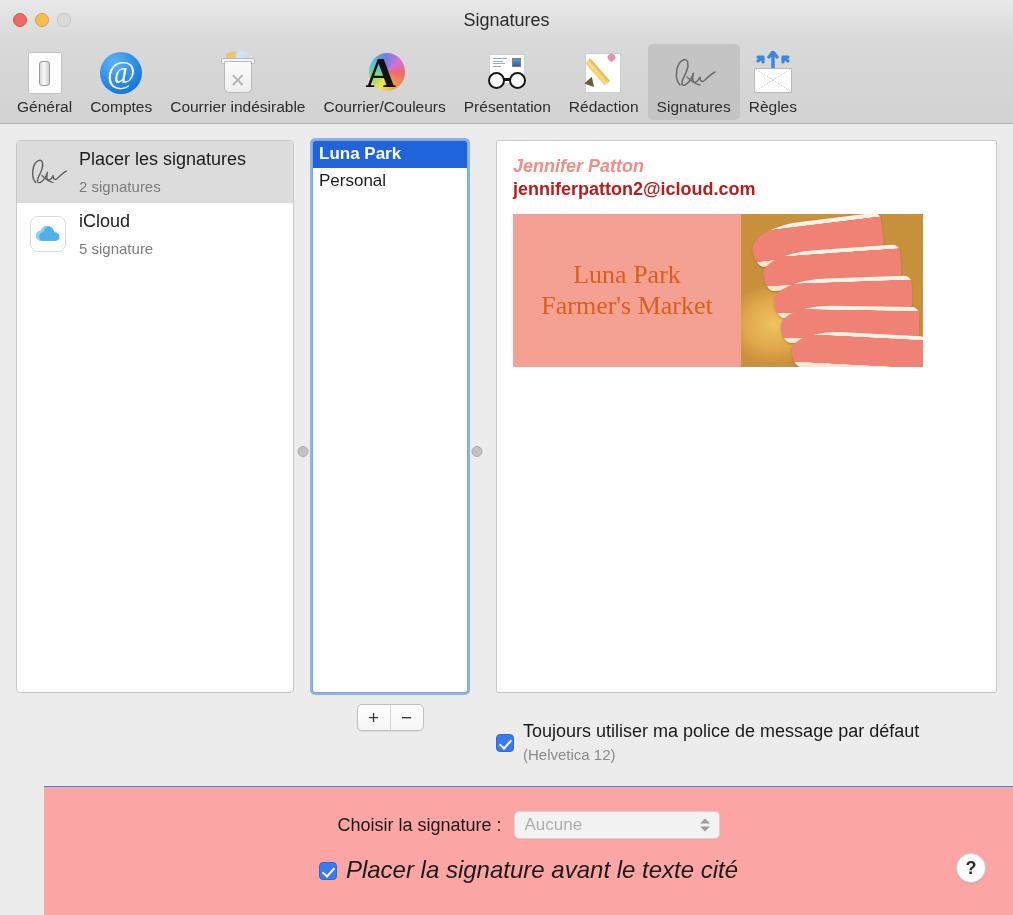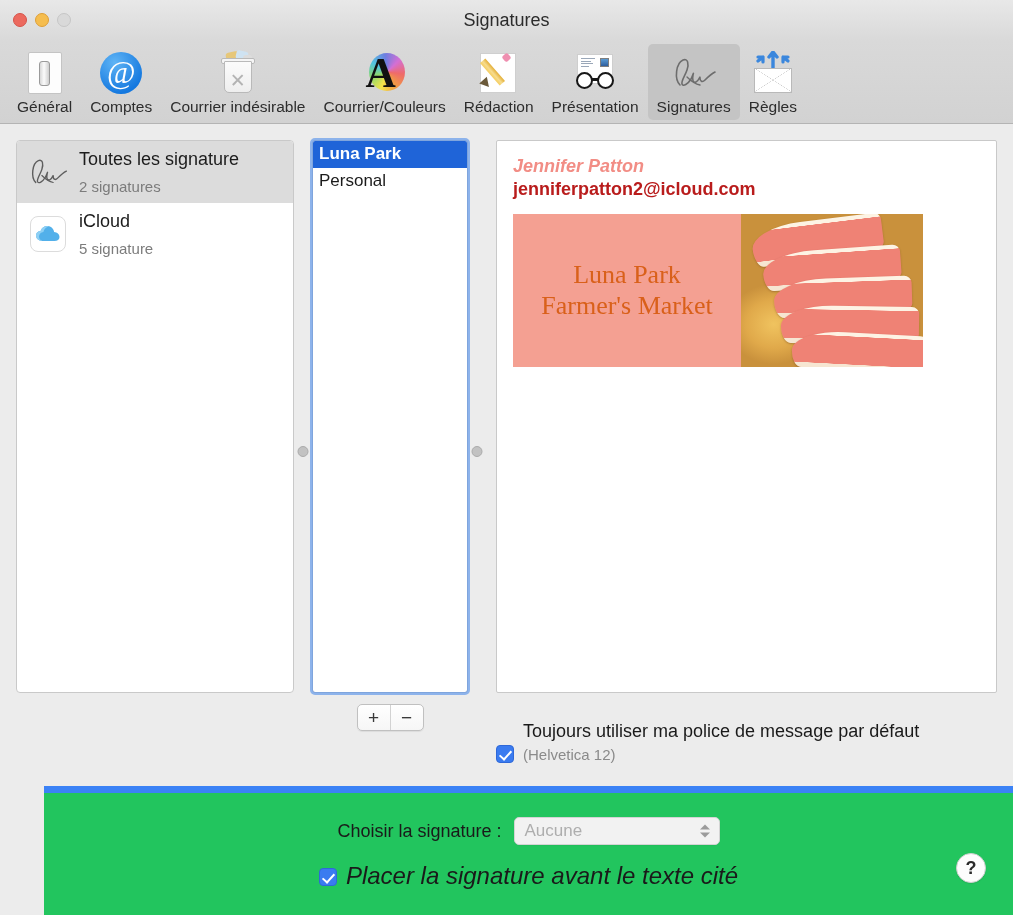"Rédaction" div.tb-item { order: before "Présentation" -> after "Présentation" }
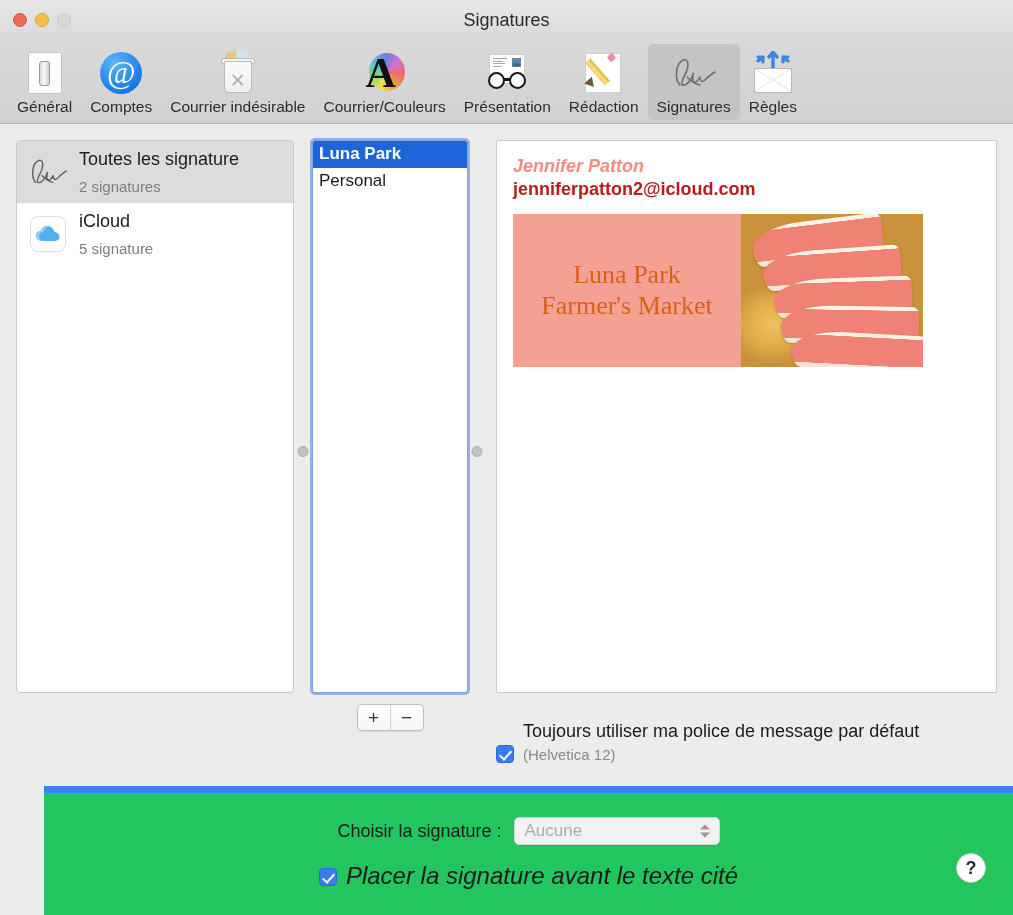"Toutes les signature" span.acct-title { text: Toutes les signature -> Placer les signatures }
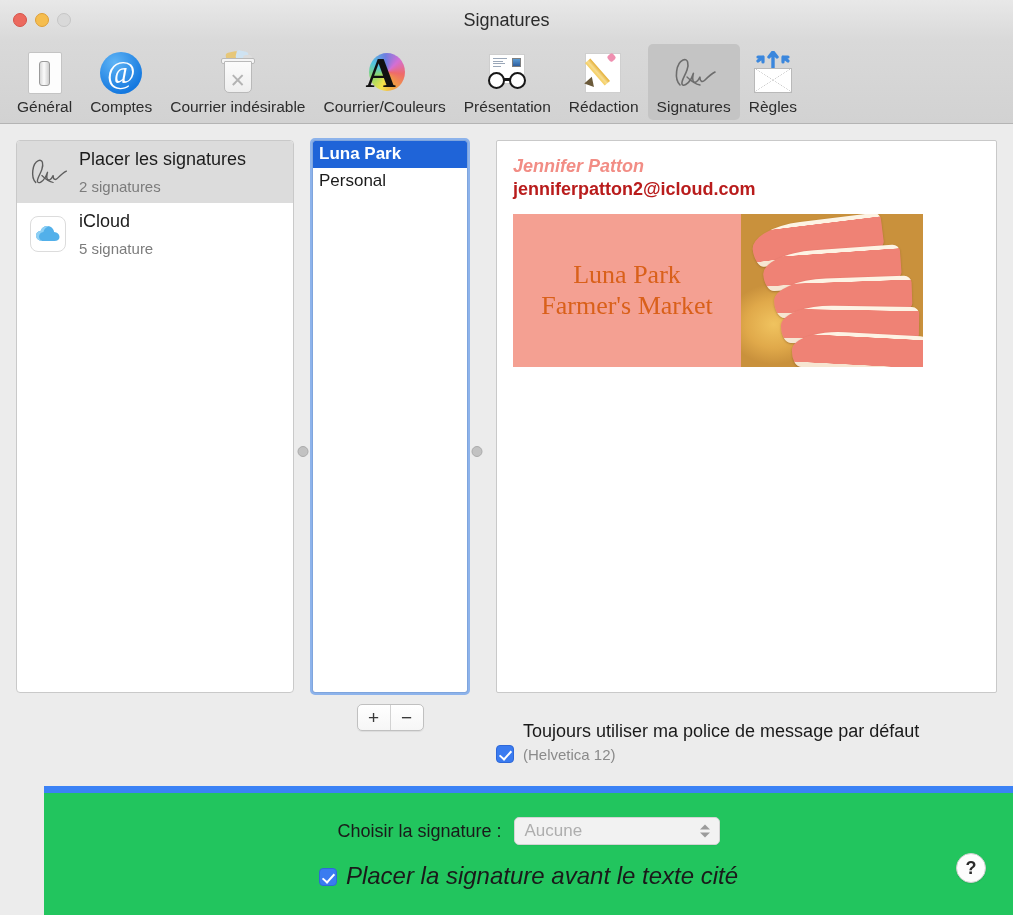"Toujours utiliser ma police de" .font-row { align-items: flex-end -> center }
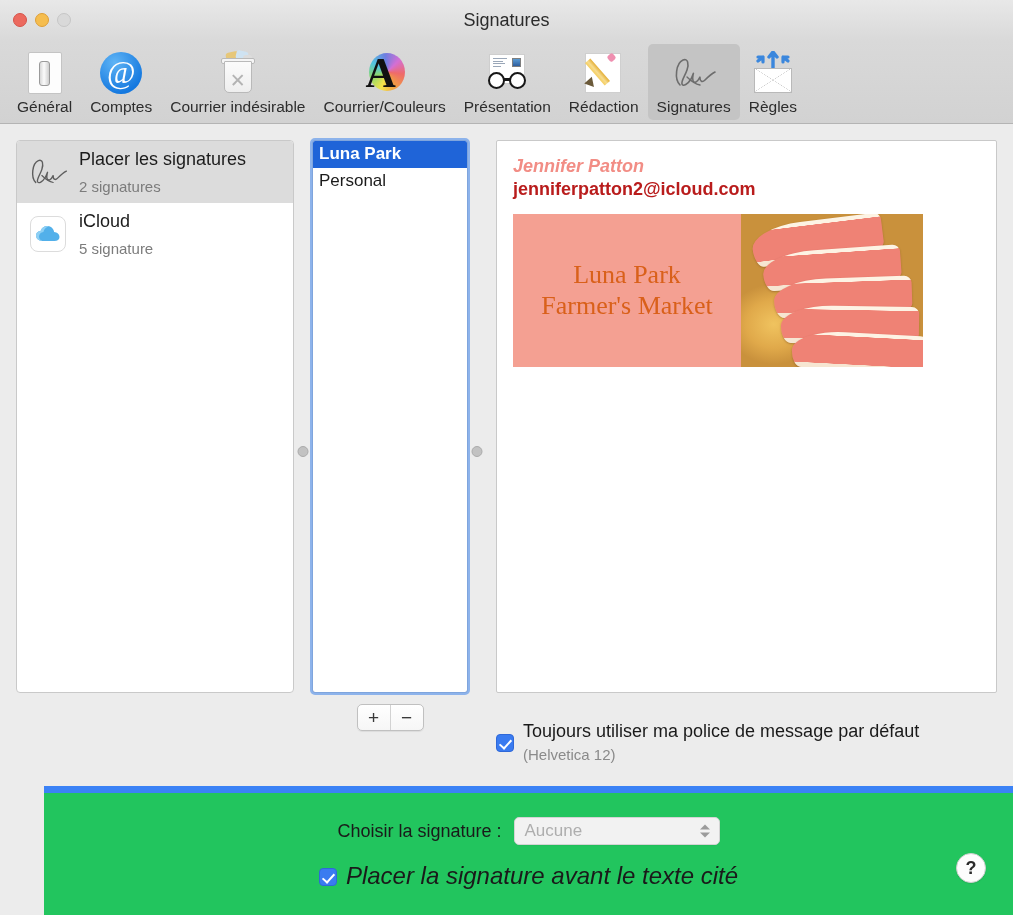"Choisir la signature :" .bottombar { background: #22c55e -> #fca5a5; border-top: 7px solid #3b82f6 -> 1px solid #3b82f6 }
